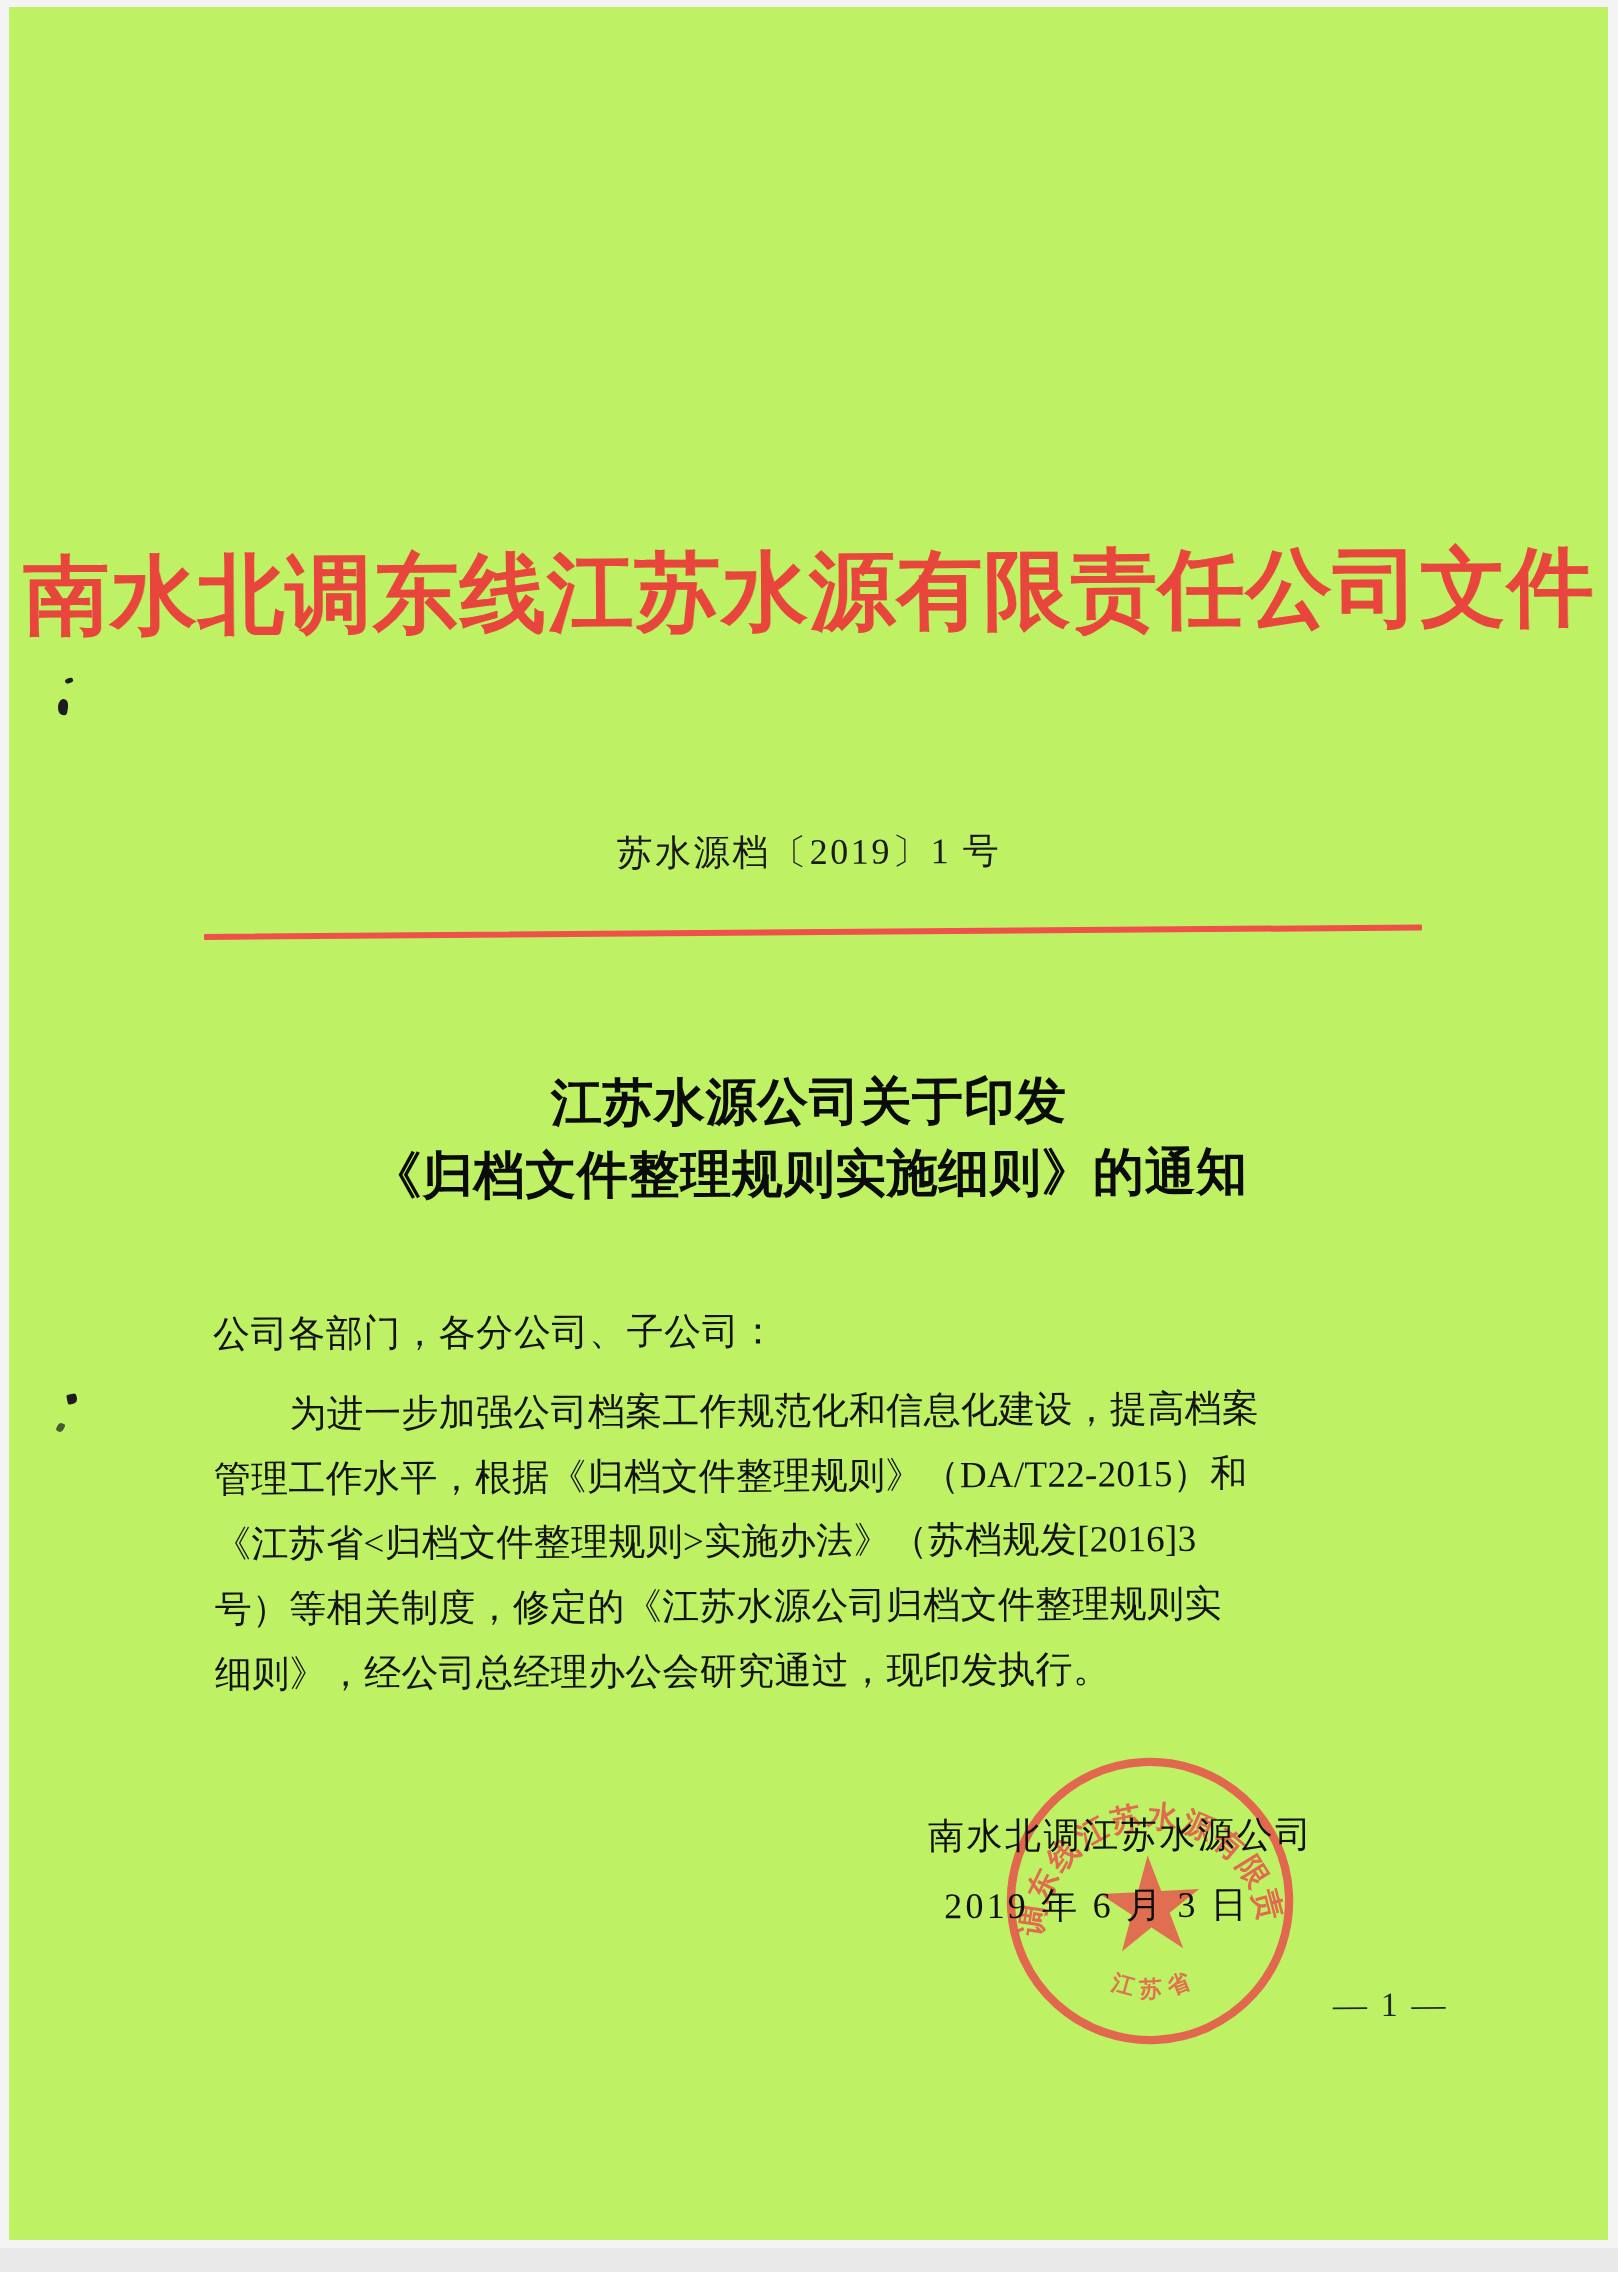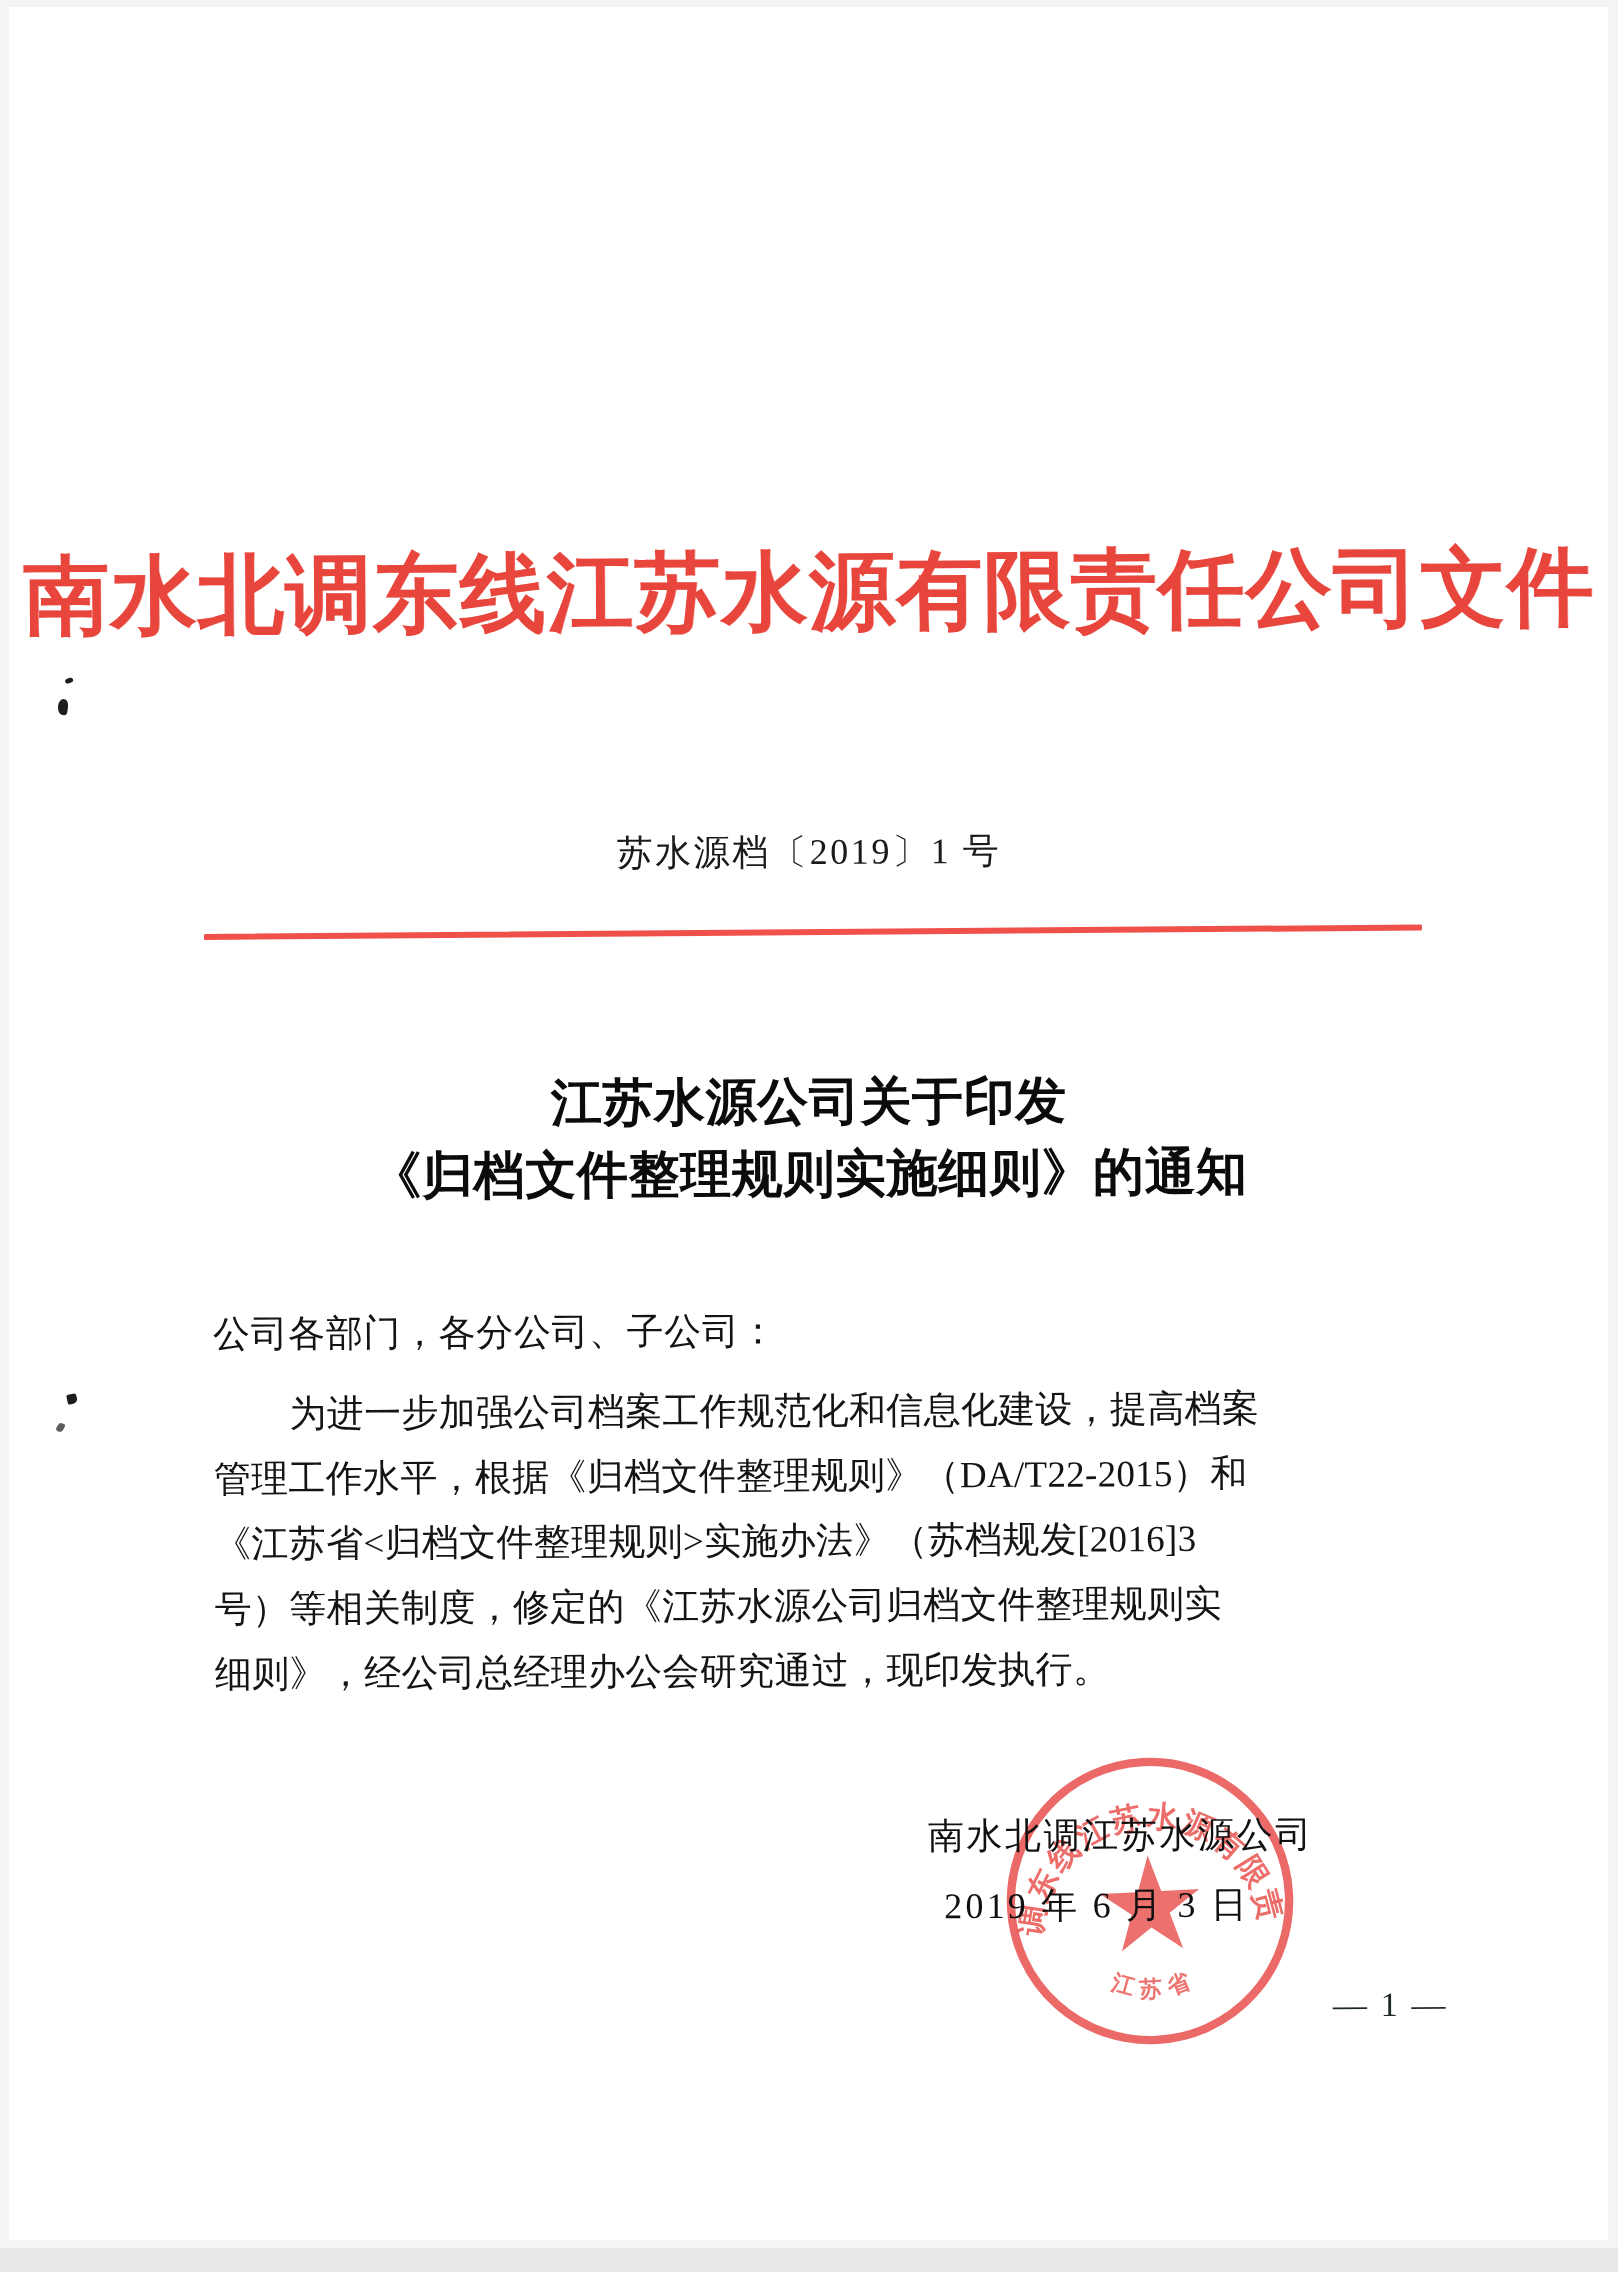"南水北调东线江苏水源有限责任公司文件" .page { background: #ffffff -> #bef264 }
